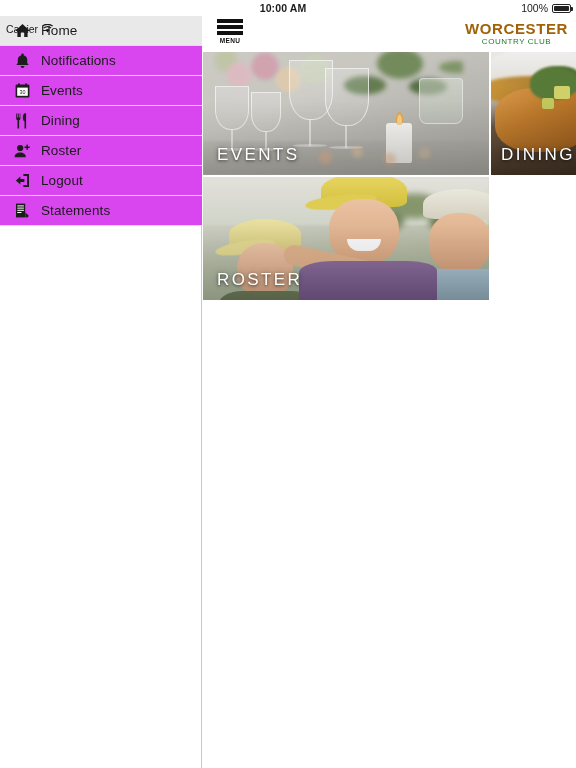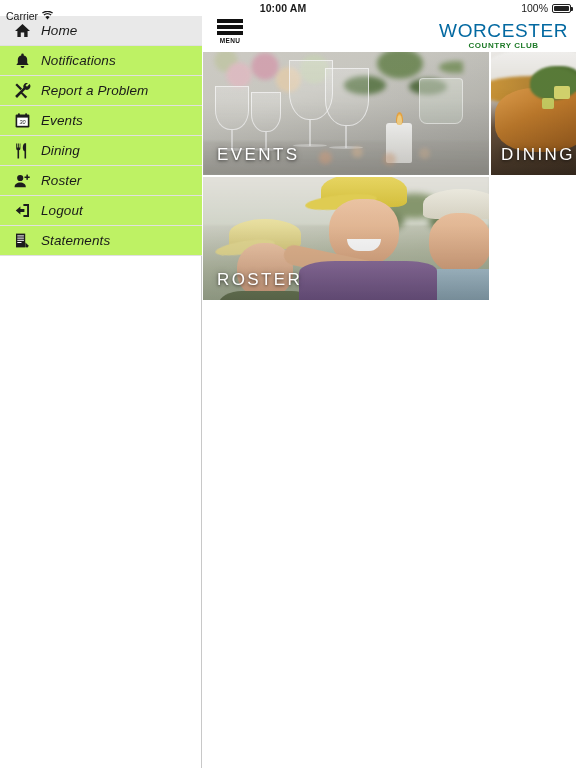"Carrier" .sb-left { top: 0 -> 13px }
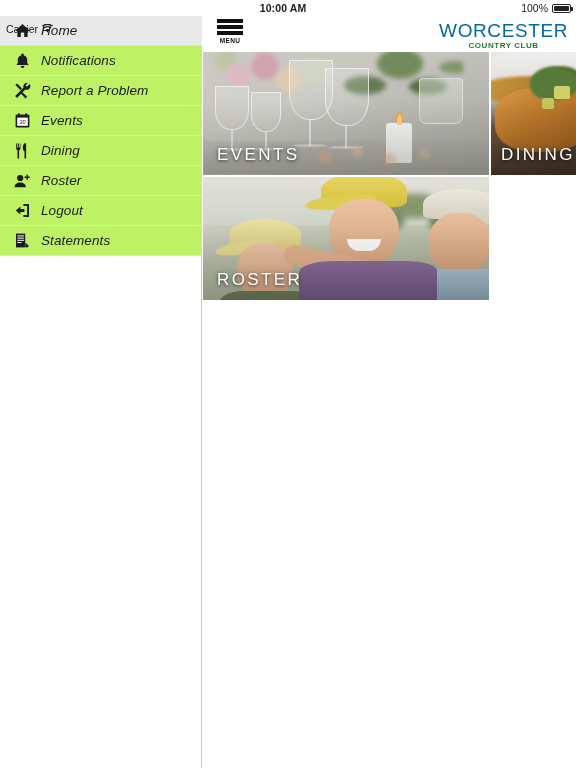"Home" .menu-list { font-style: italic -> none }
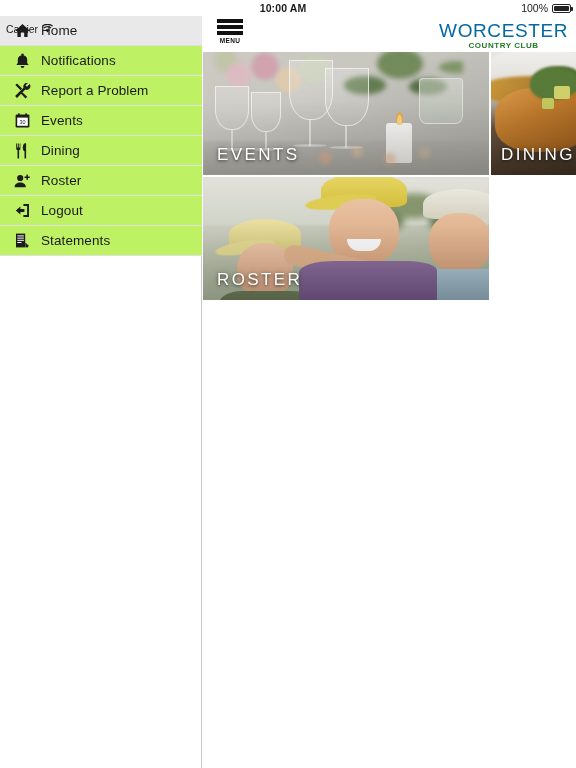"WORCESTER" .logo .l1 { color: #0369a1 -> #a16207; font-size: 19px -> 15px; font-weight: normal -> bold }
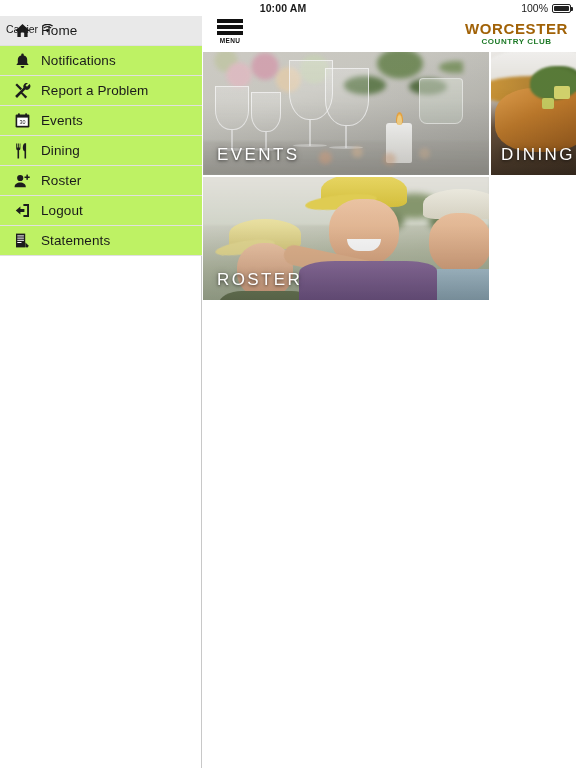"COUNTRY CLUB" .logo .l2 { font-weight: bold -> normal }
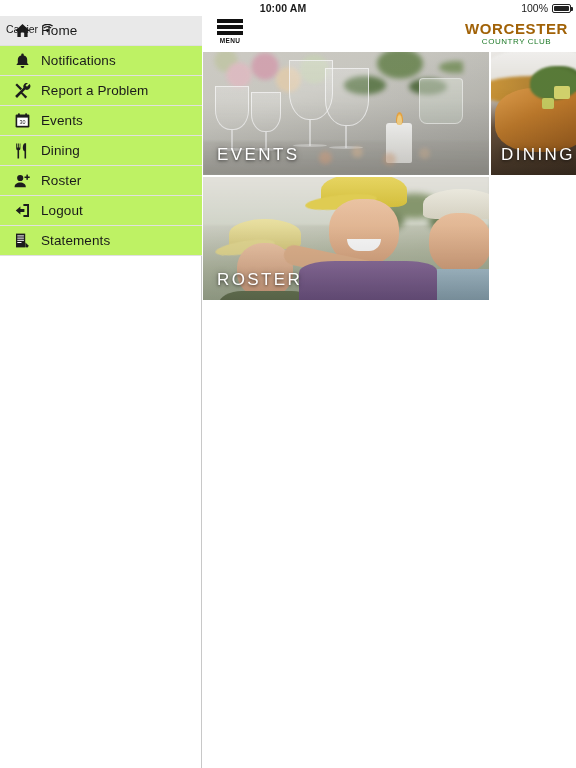"Notifications" .menu-item { background: #bef264 -> #d946ef }
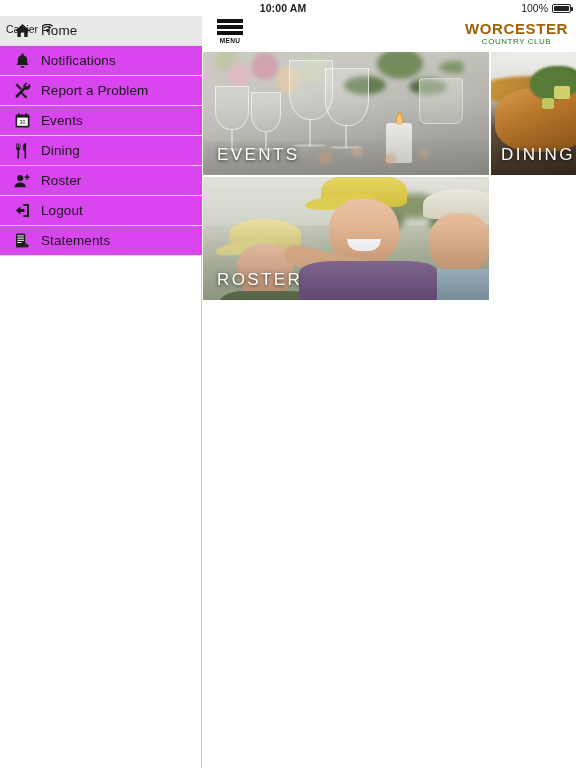"Report a Problem" div.menu-item { html: <div> <span> <svg> <path></path> <path></path> <path></path> </svg> </span> <span>Report a Problem</span> </div> -> none }
